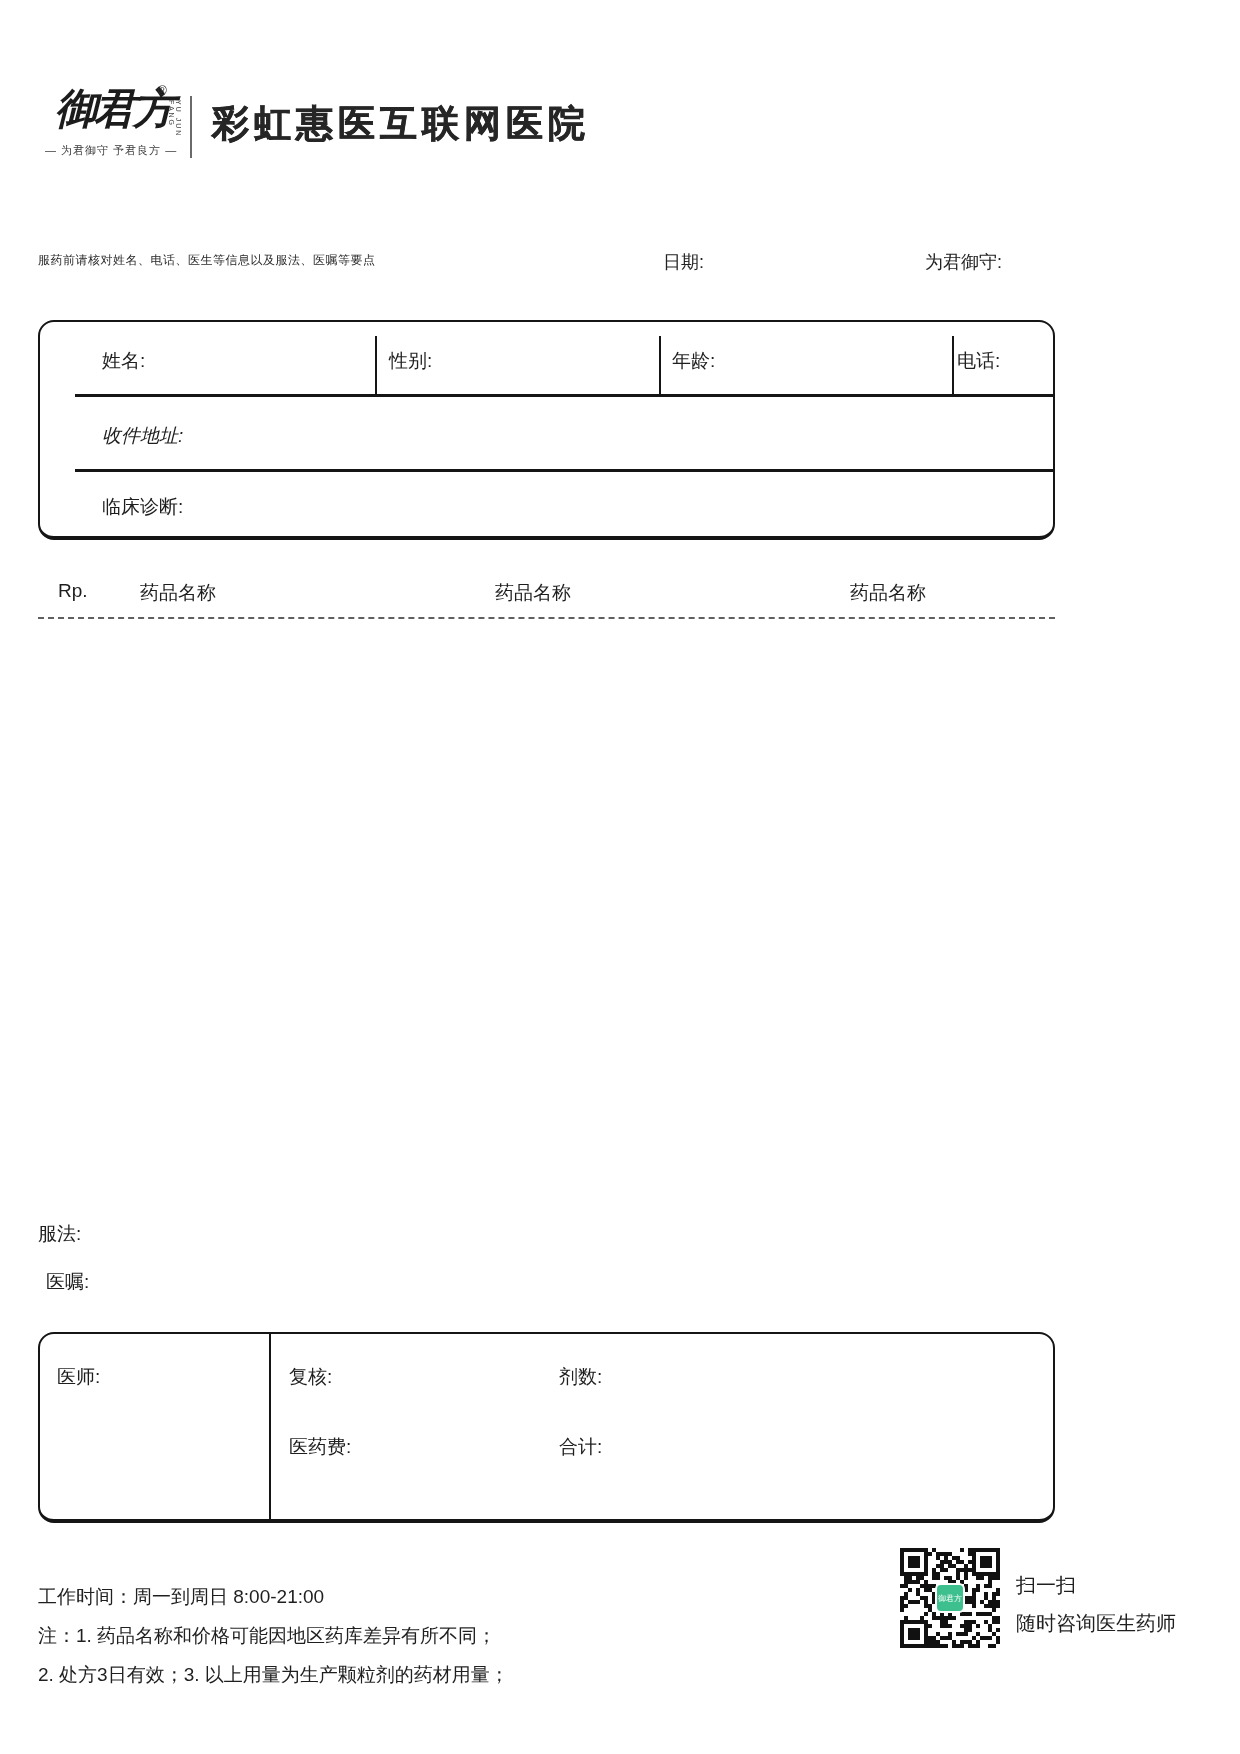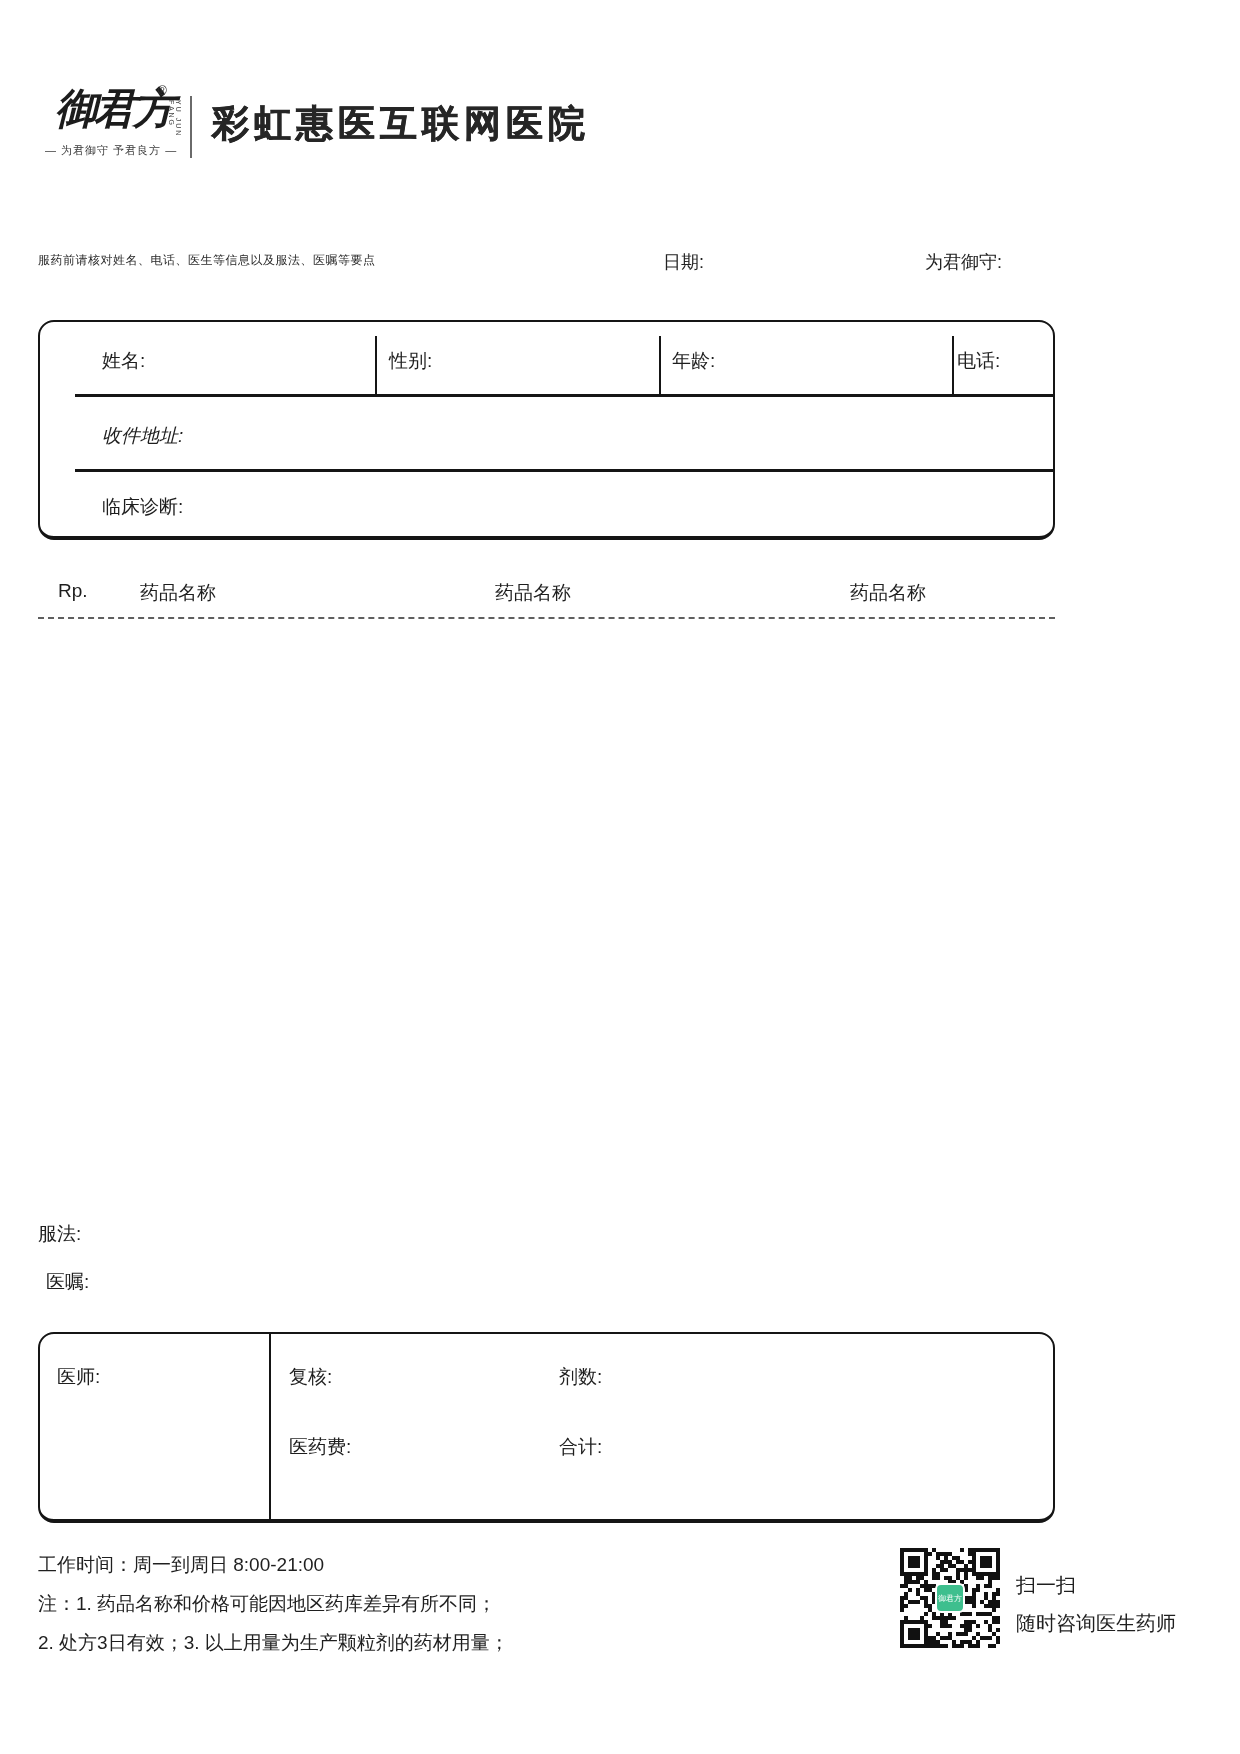"工作时间：周一到周日 8:00-21:00" .foot-line { margin-top: none -> 32px }
